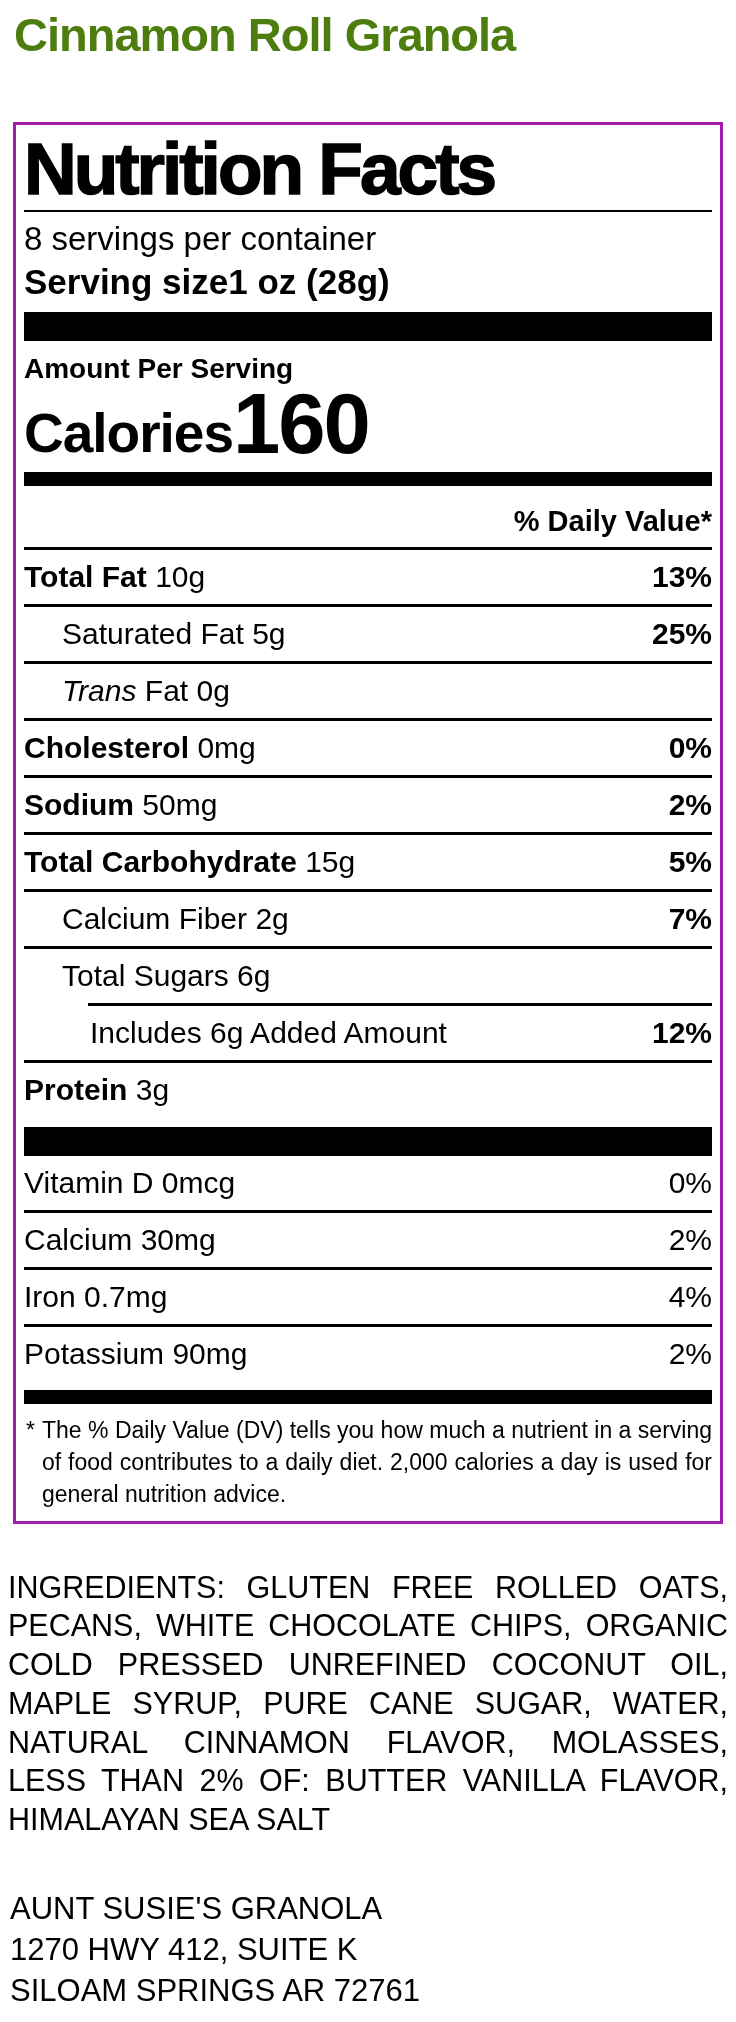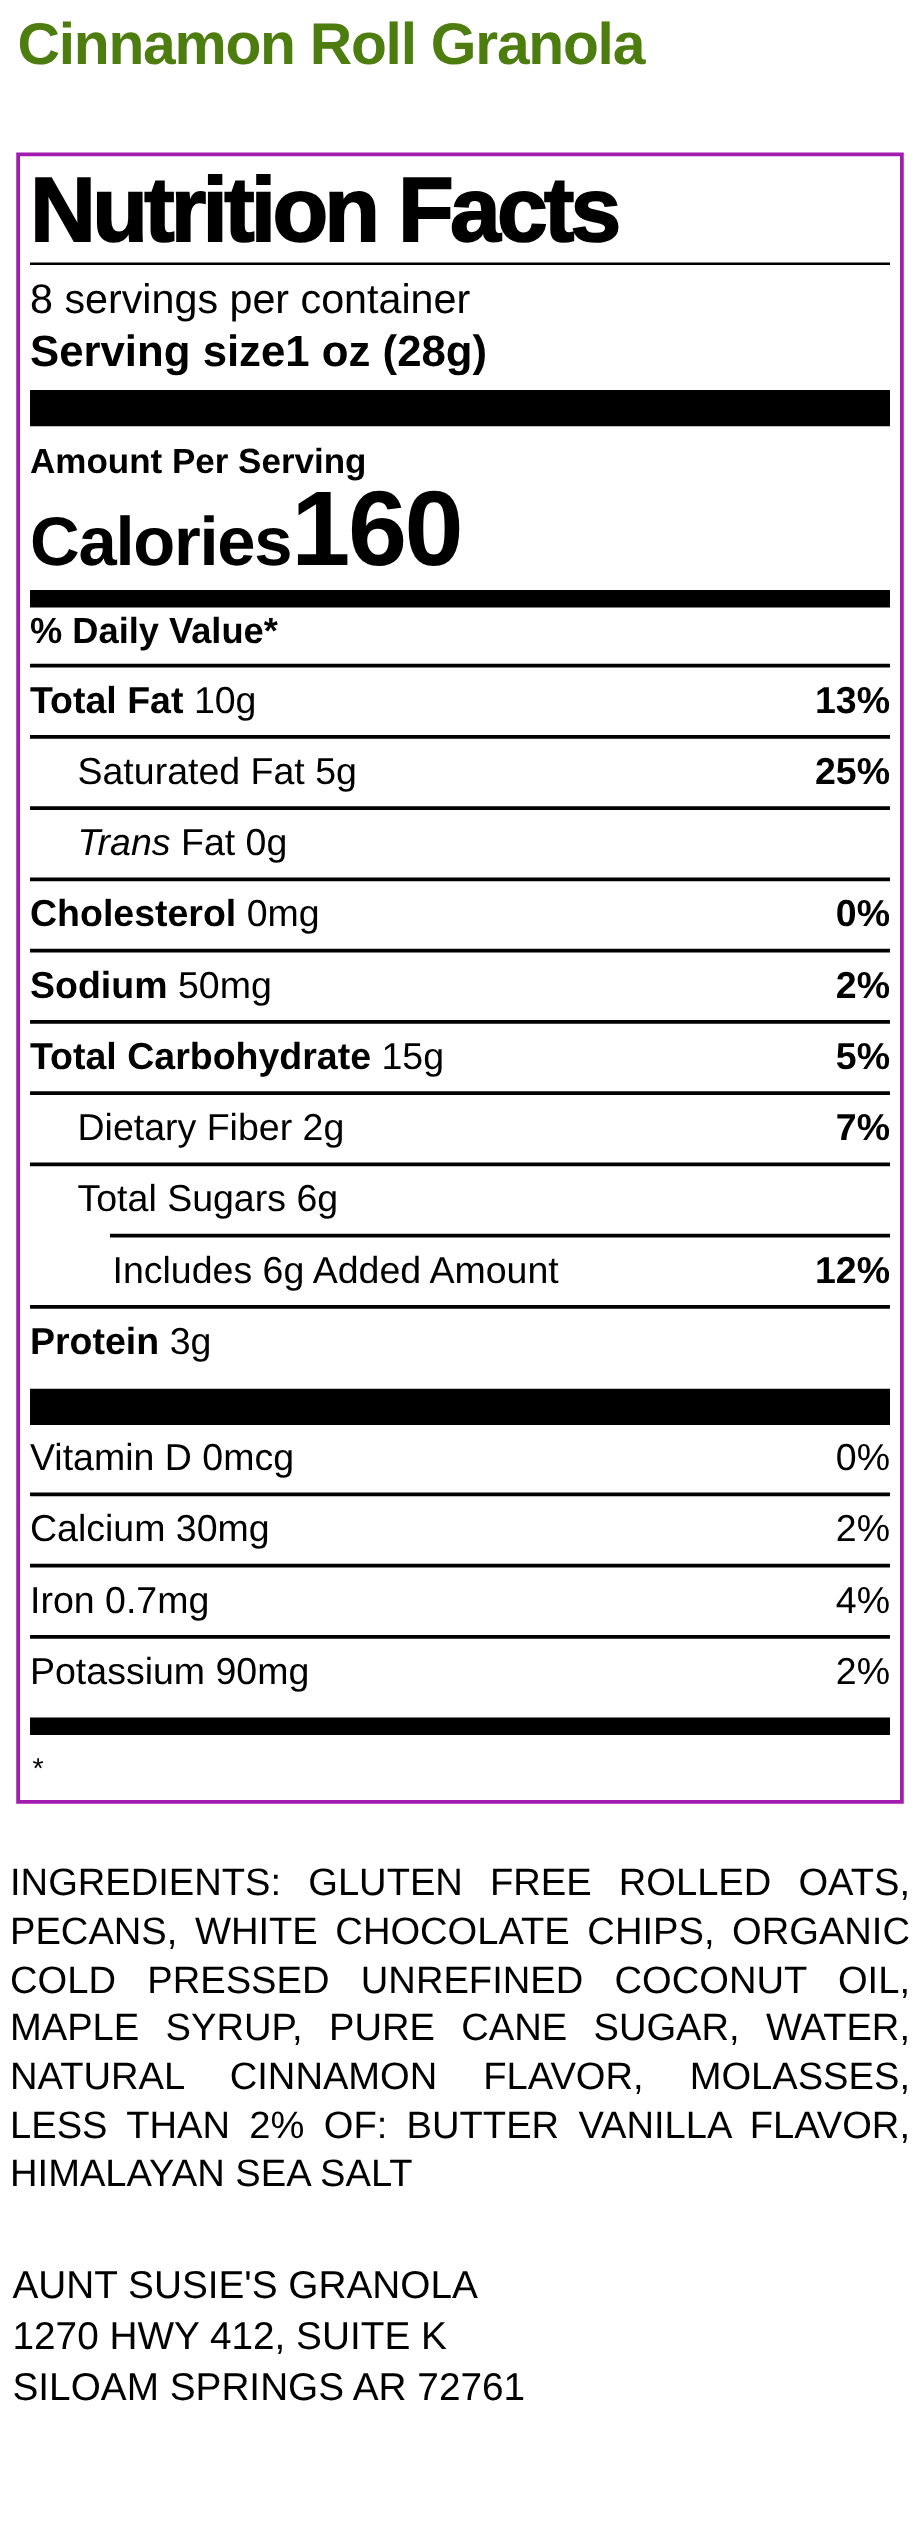"% Daily Value*" .dv-header { padding: 4px 0 9px 0 -> 20px 0 9px 0; text-align: none -> right }
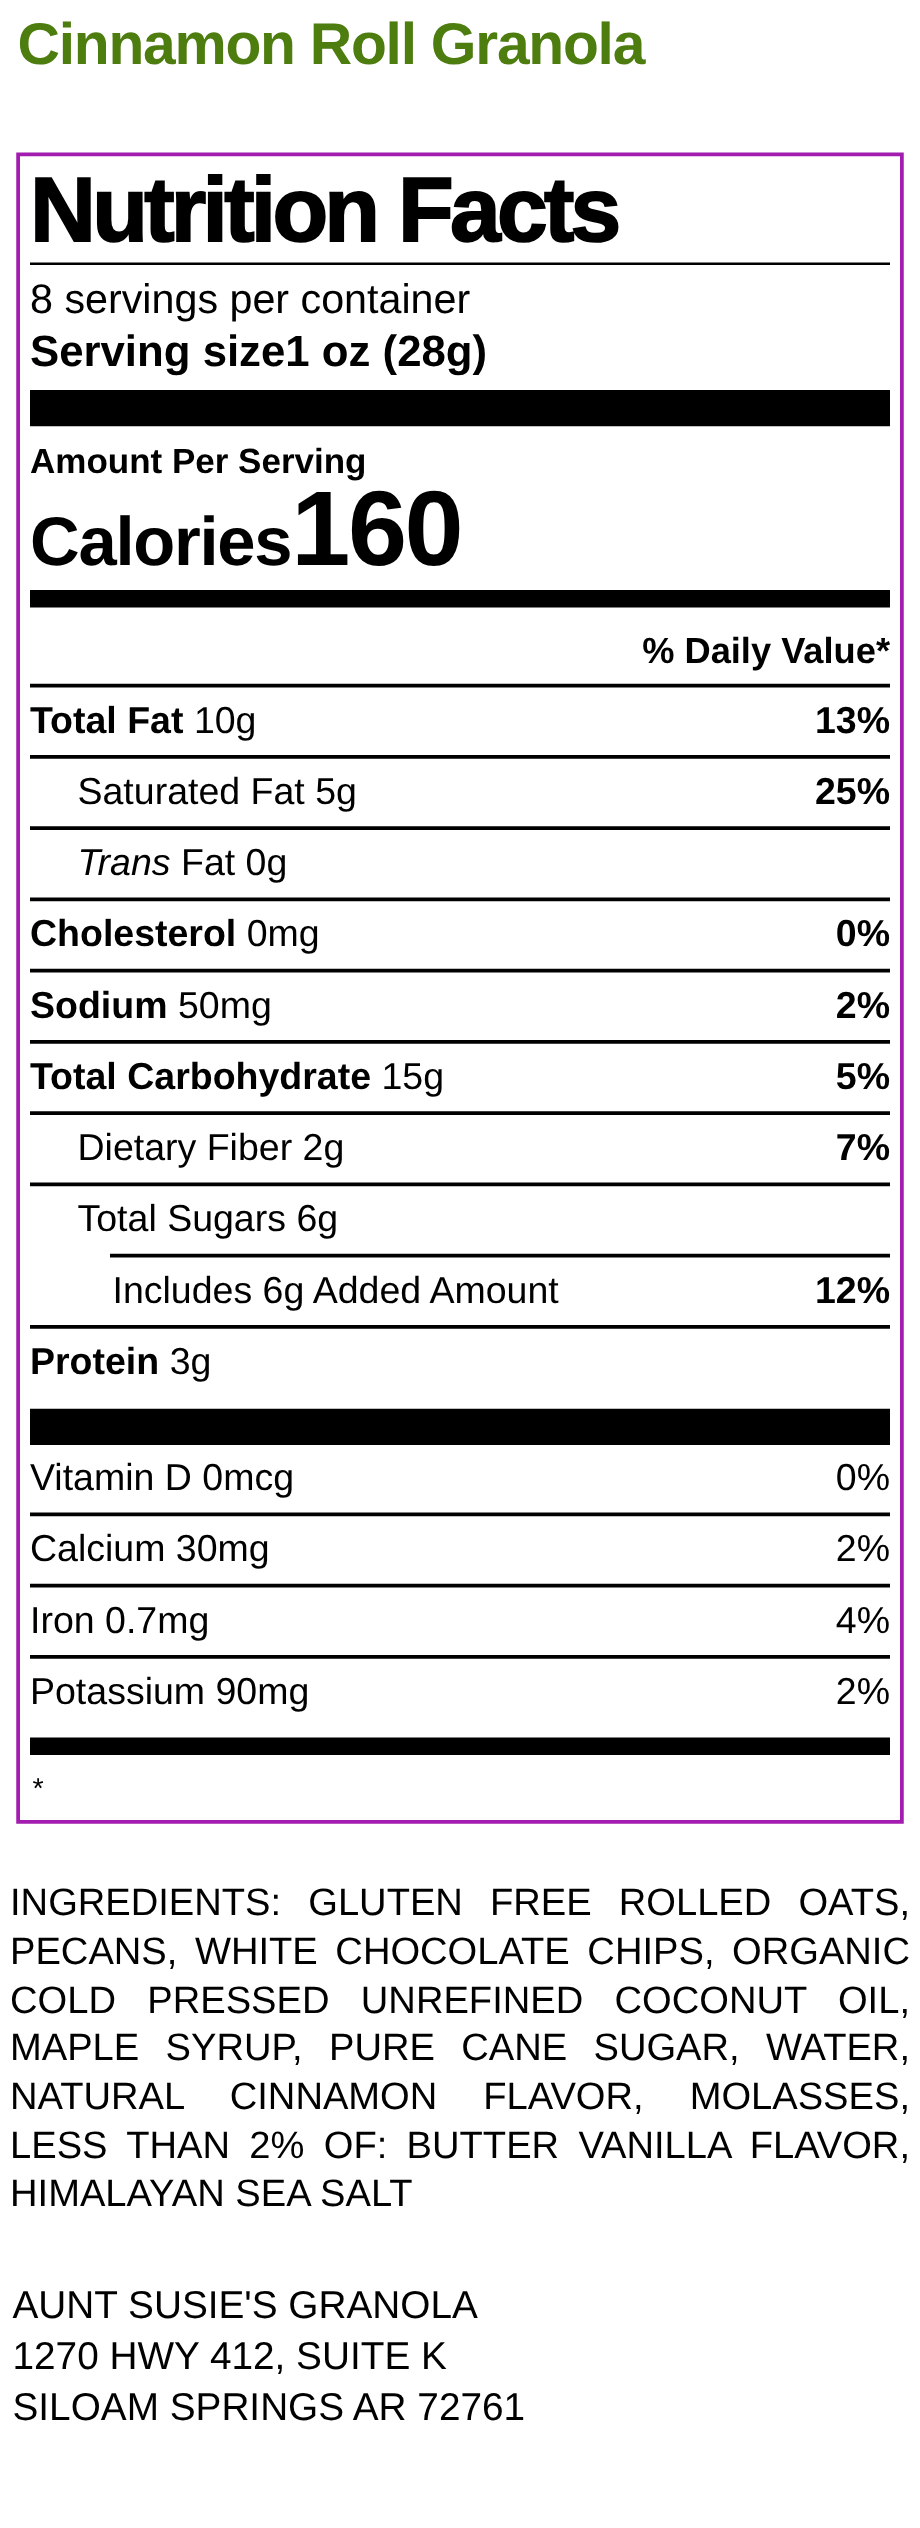"Dietary Fiber" span.name { text: Dietary -> Calcium }
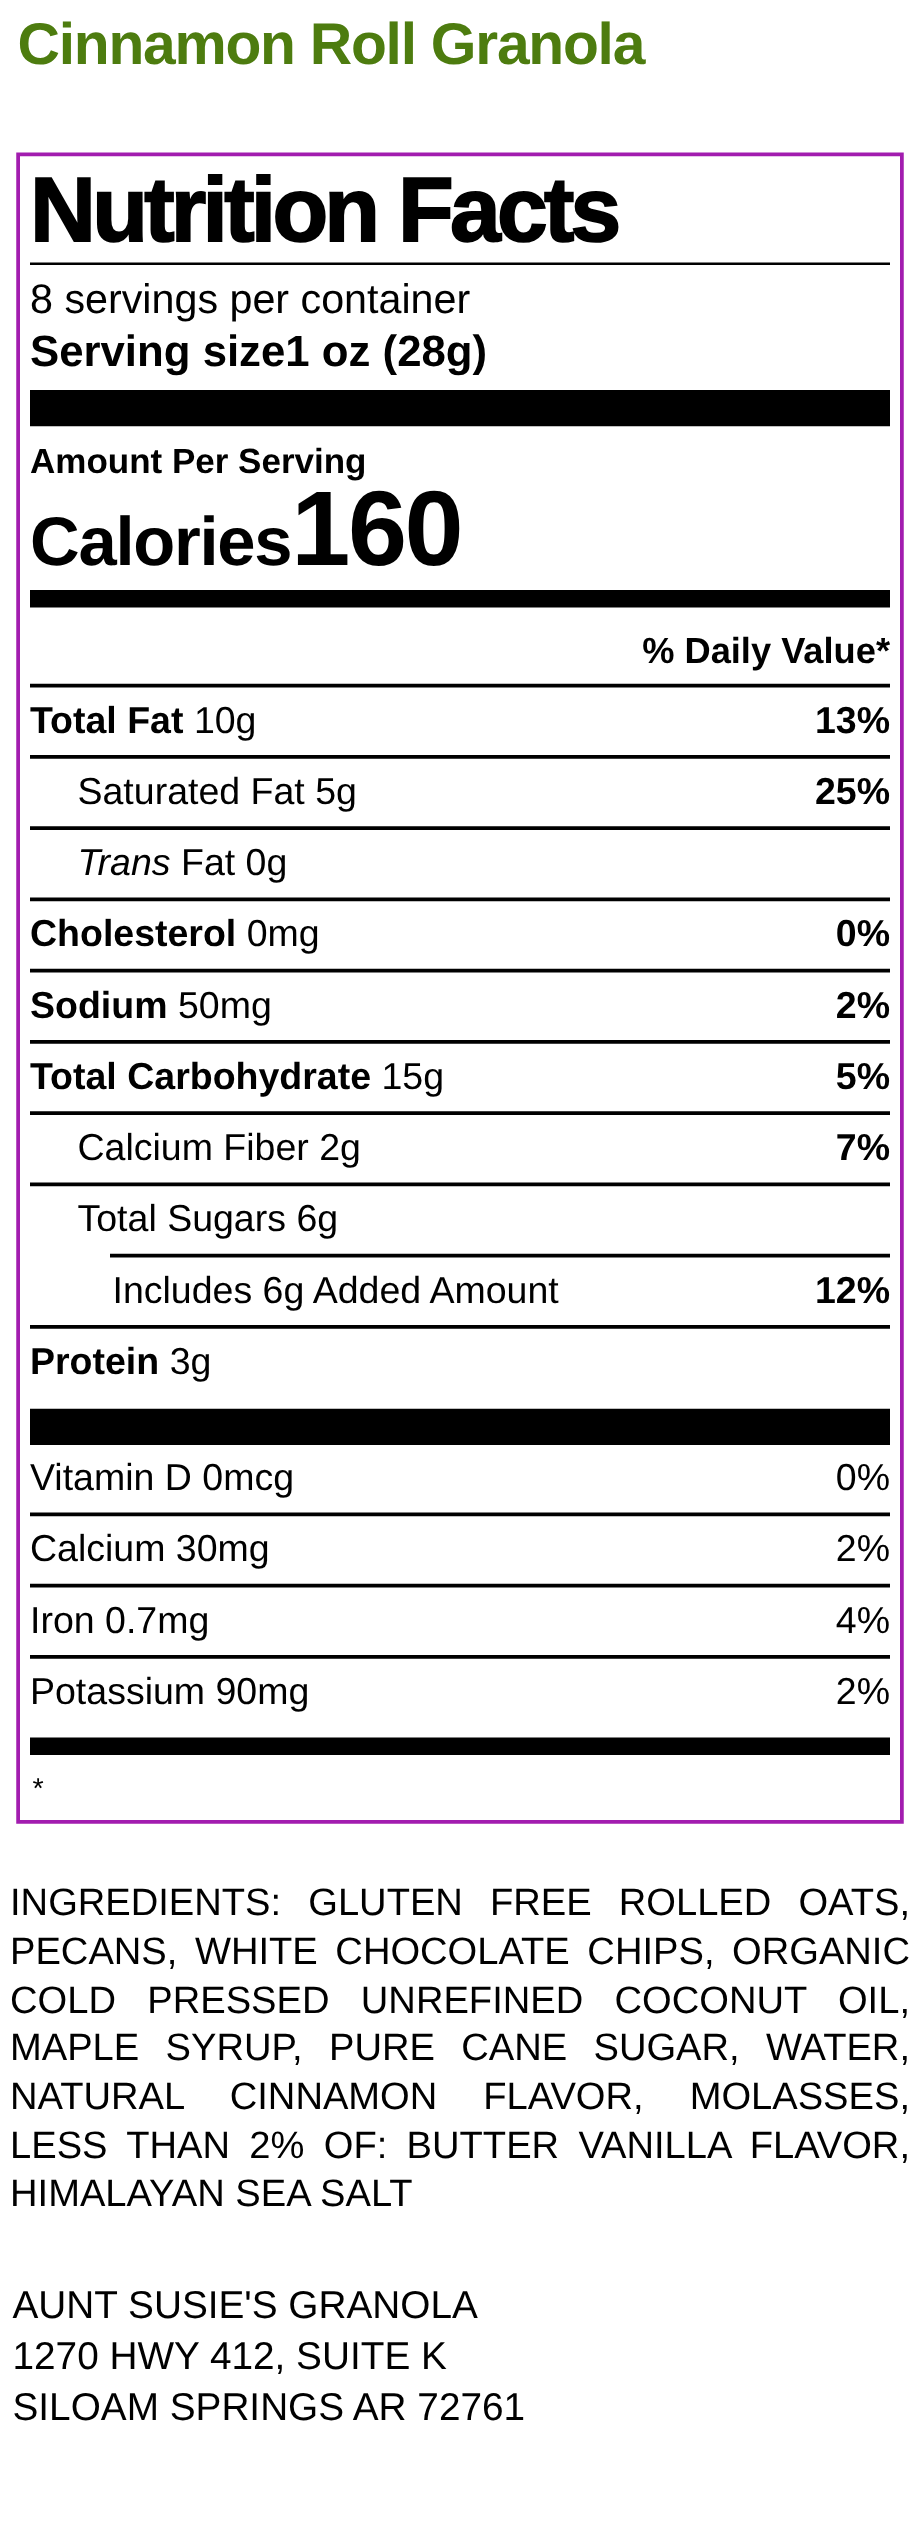"The % Daily Value (DV)" span.text { html: none -> <span>The % Daily Value (DV) tells you how much a nutrient in a serving of food contributes to a daily diet. 2,000 calories a day is used for general nutrition advice.</span> }
